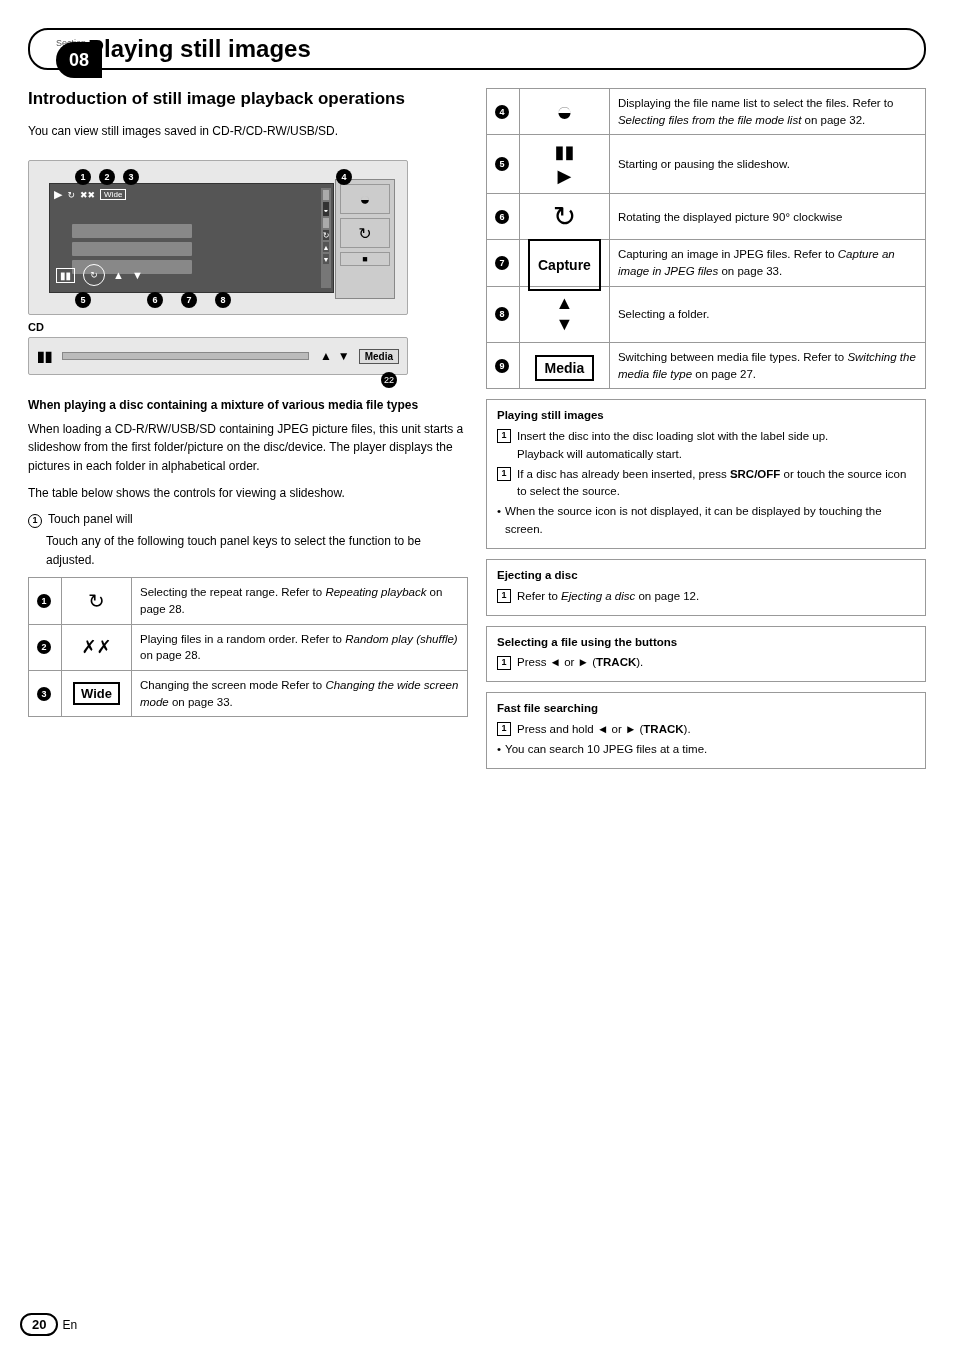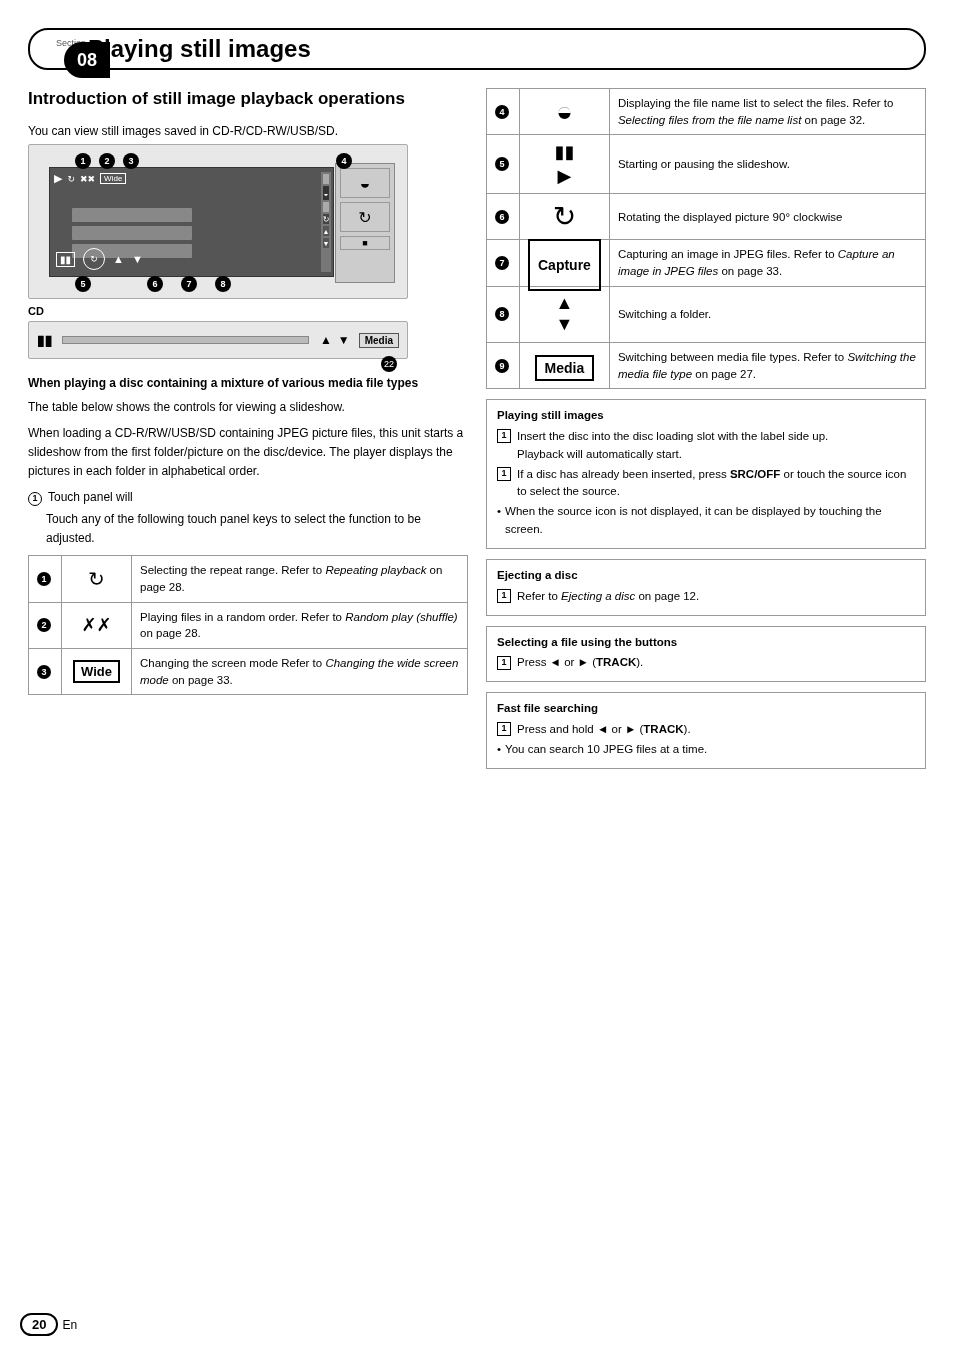"08" .section-num-box { left: 36px -> 28px }
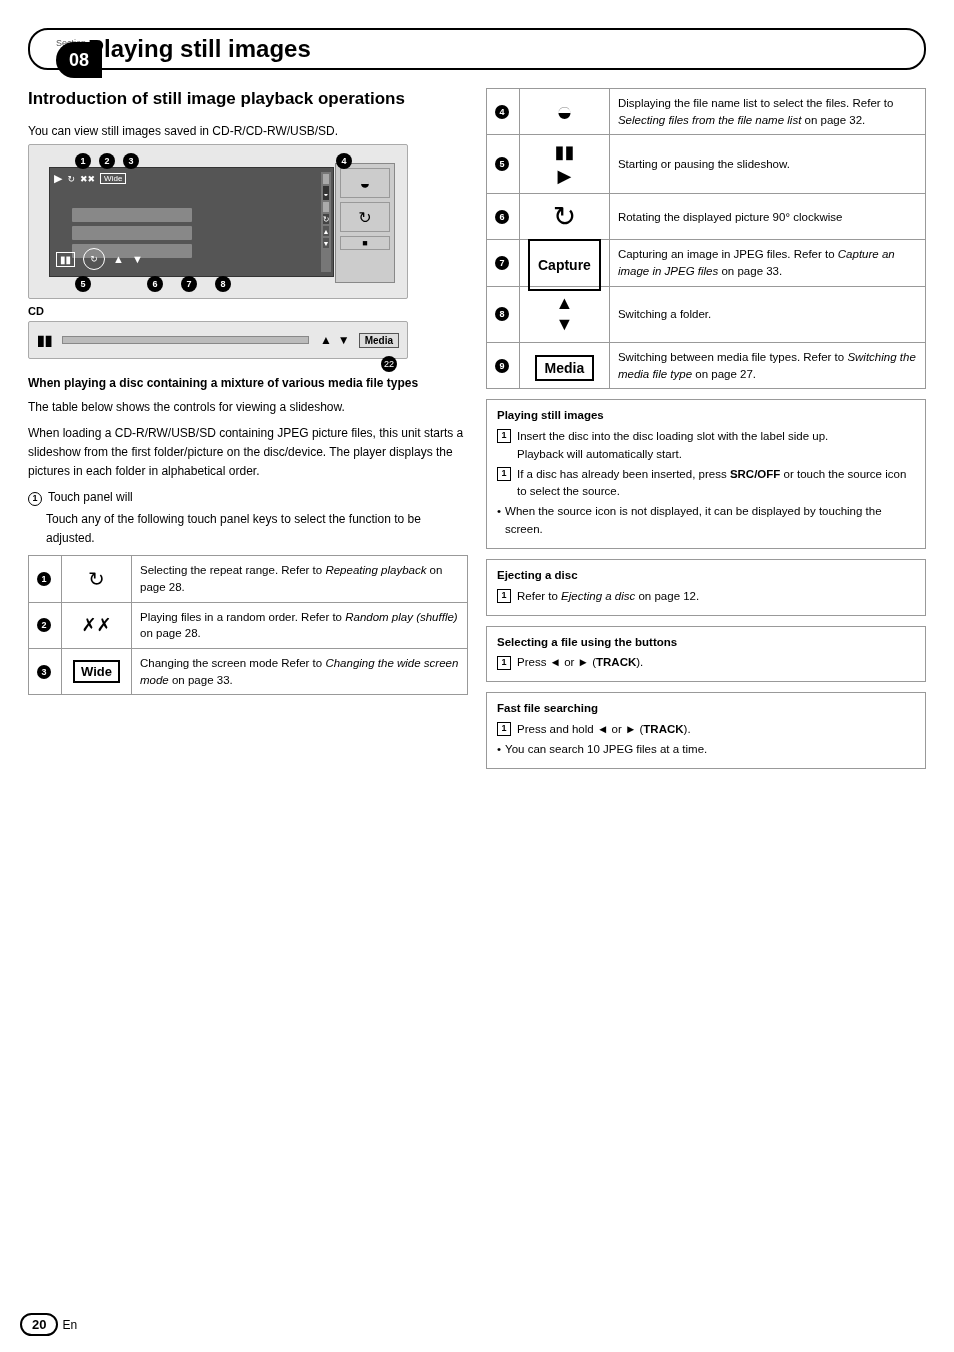"Selecting files from the file" em { text: name -> mode }
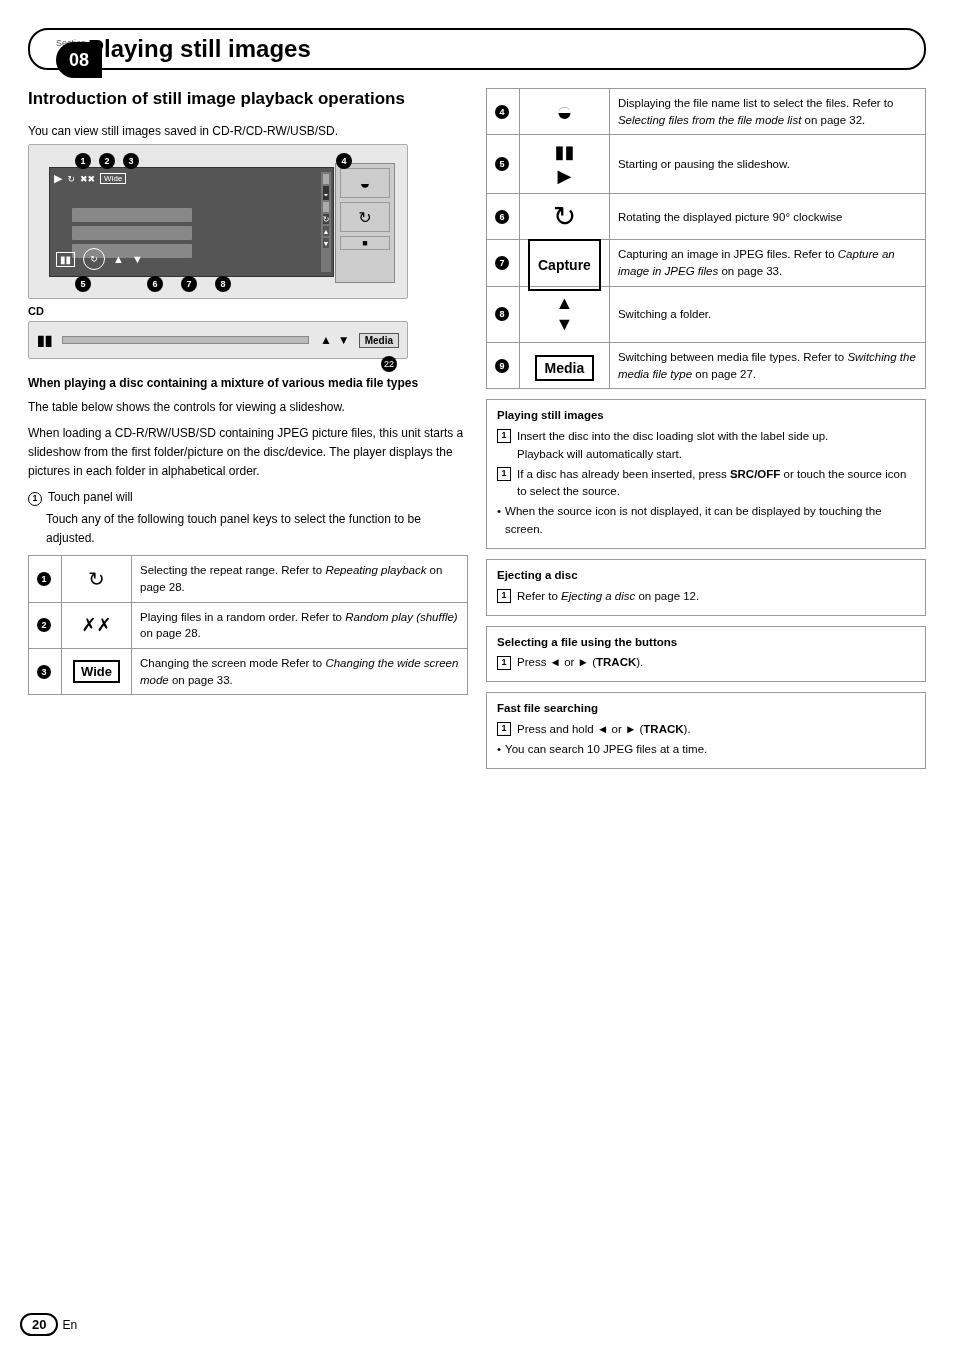"You can view still images" .intro-text { margin-bottom: 4px -> 20px }
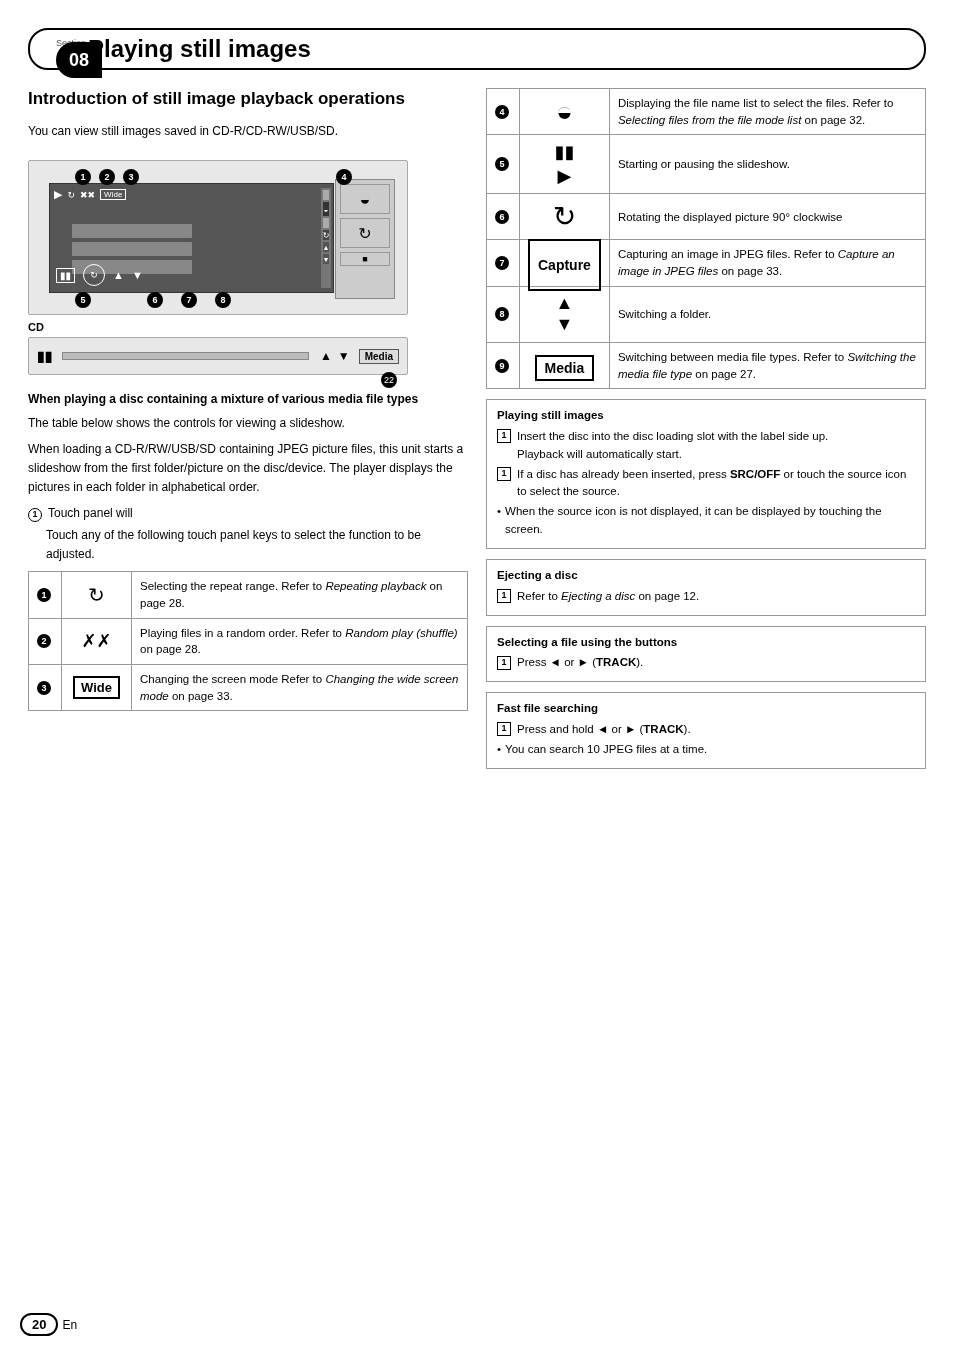"Switching a folder." td.right-desc { text: Switching -> Selecting }
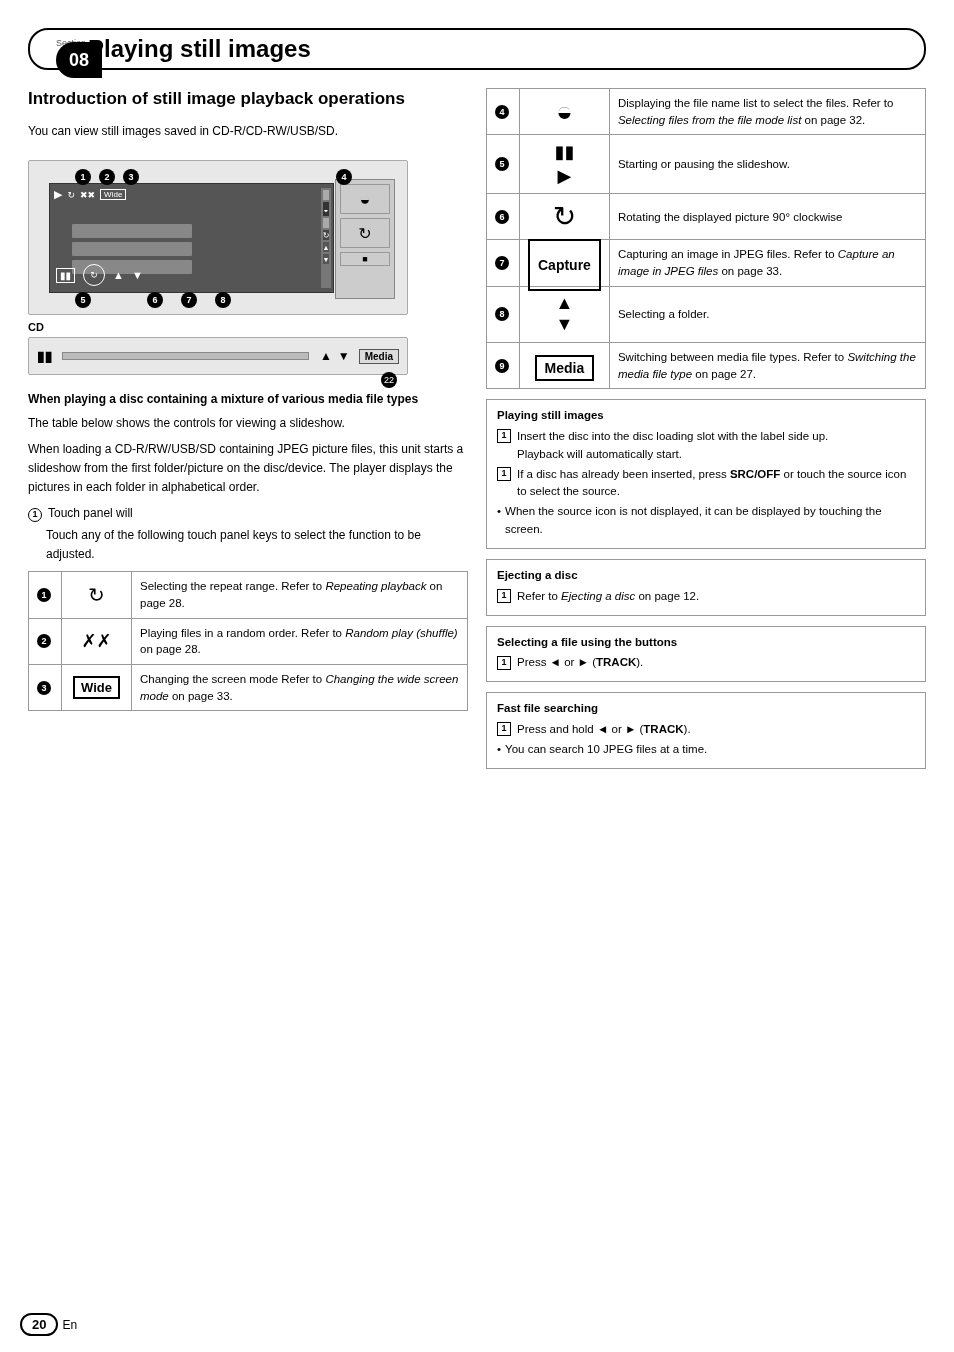"When playing a disc containing" div { margin-top: 16px -> 22px }
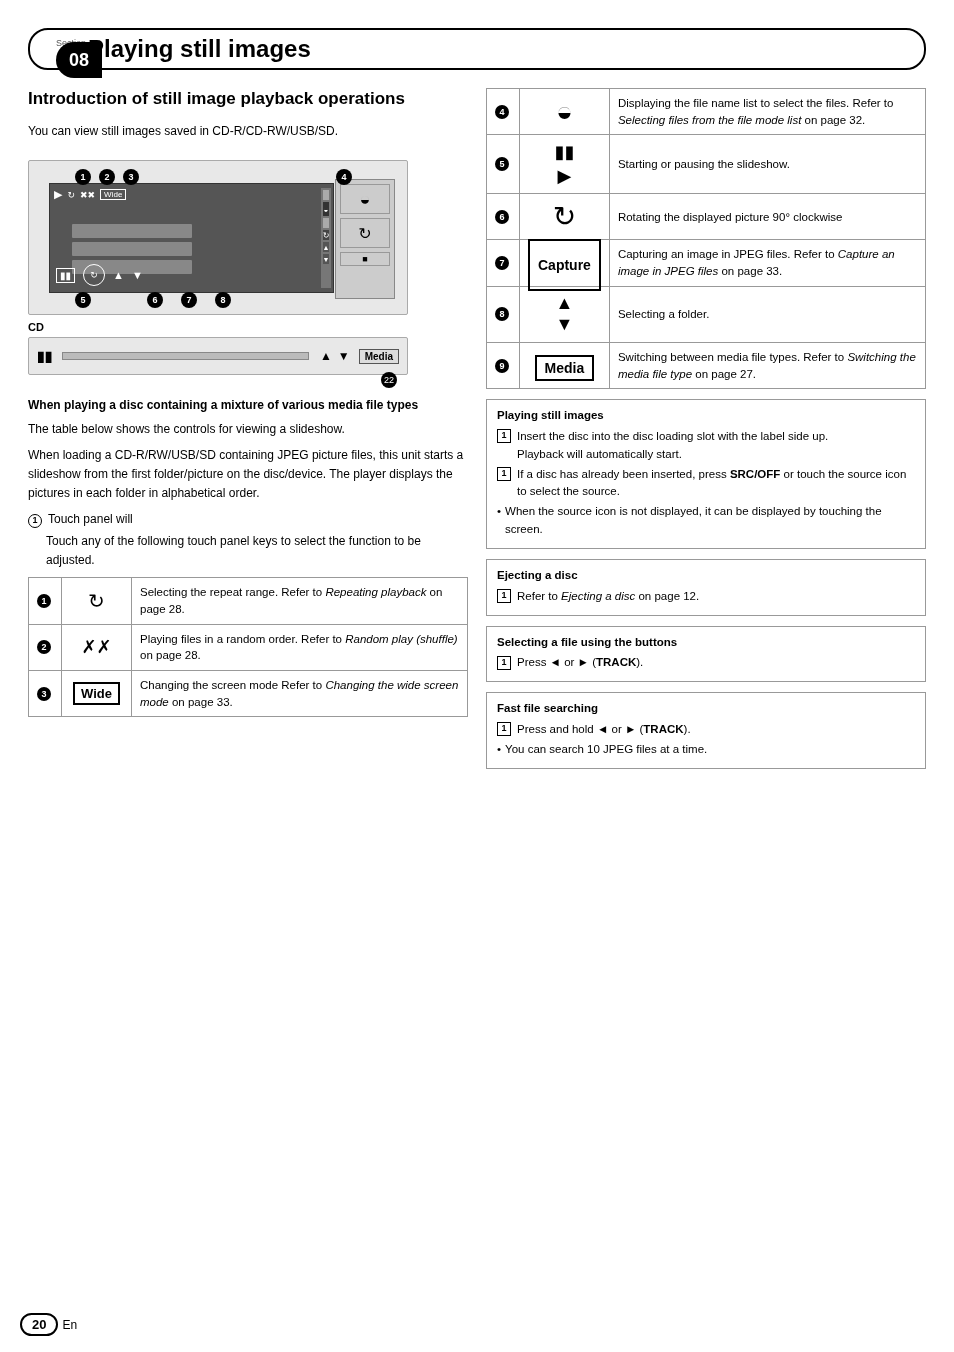"The table below shows the" p.body-text { order: before "When loading a CD-R/RW/USB/SD containing" -> after "When loading a CD-R/RW/USB/SD containing" }
